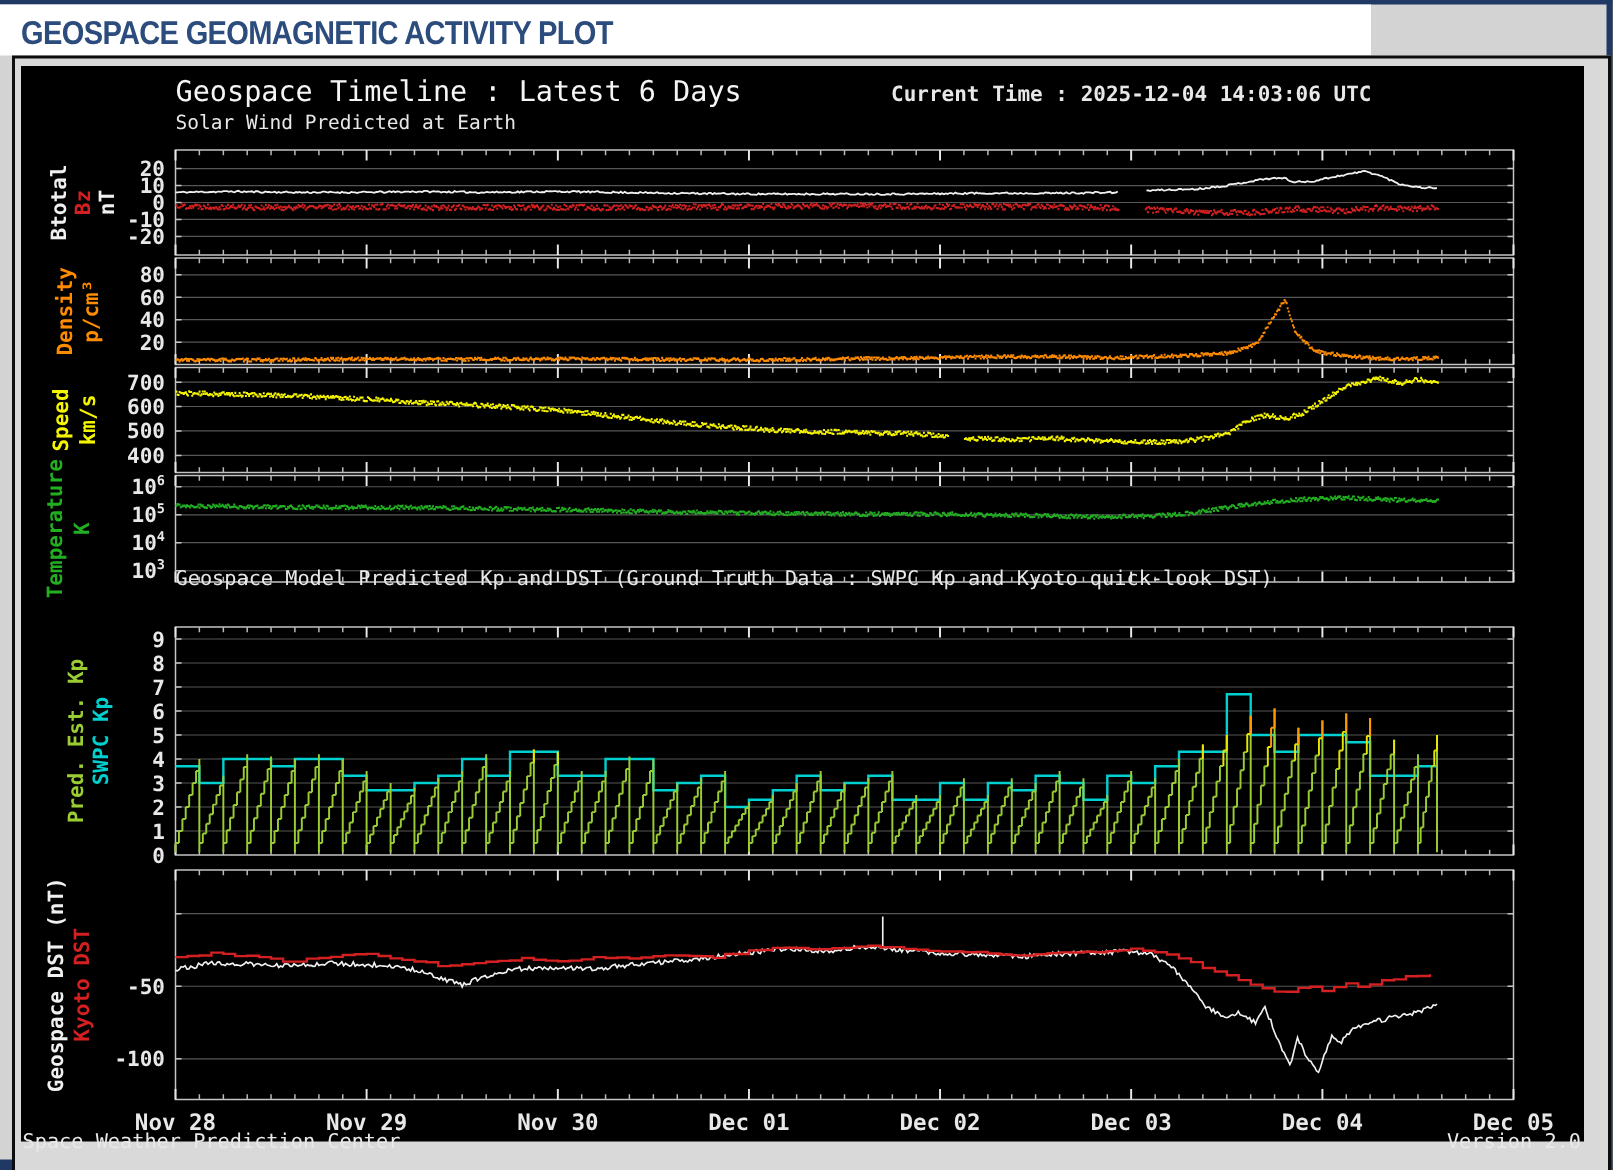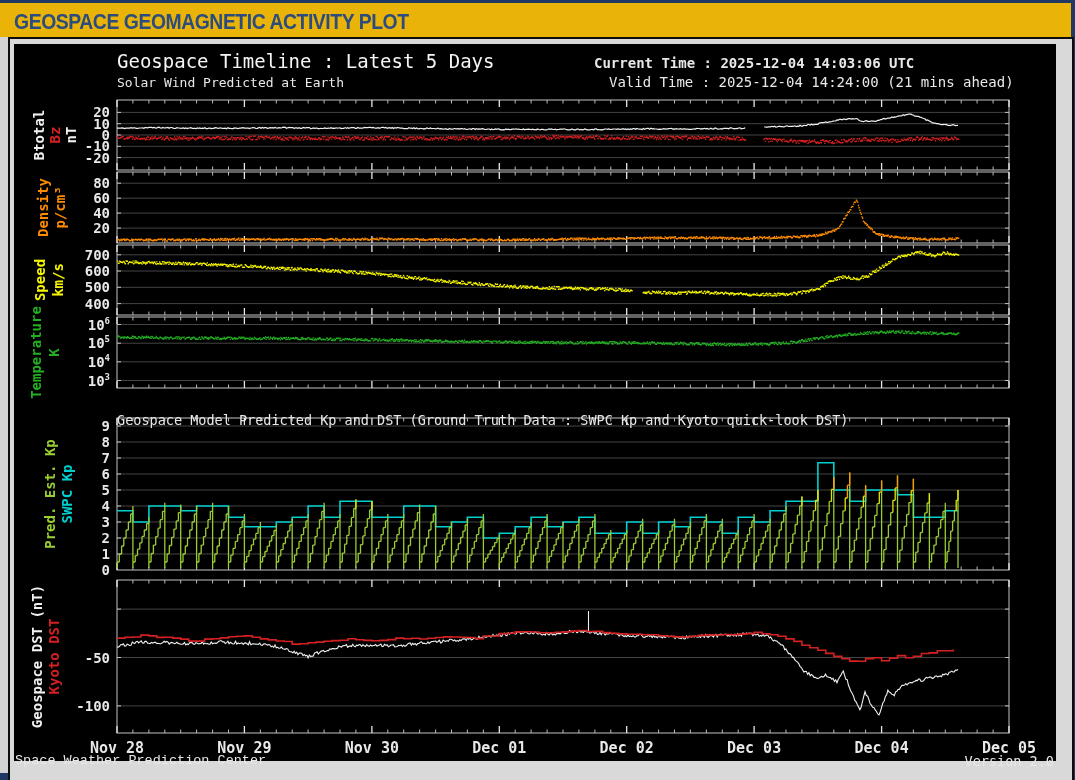"GEOSPACE GEOMAGNETIC ACTIVITY PLOT" .header { background: #eab308 -> #ffffff; width: 1071px -> 914px }
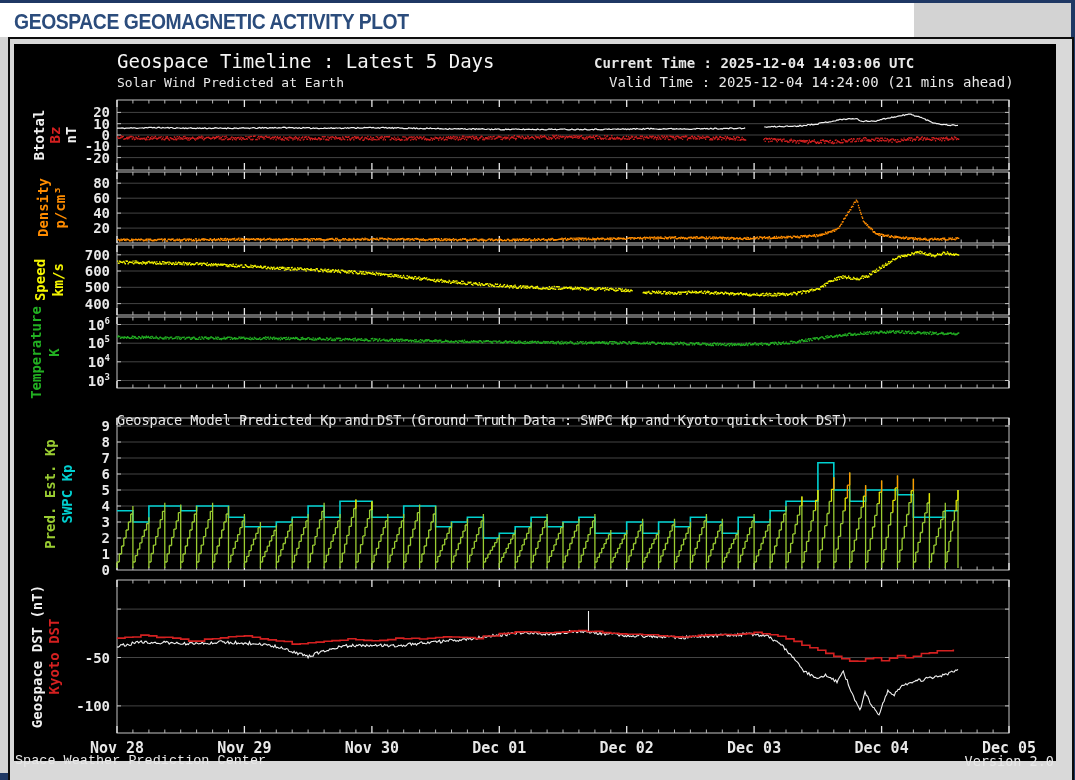"Geospace Timeline : Latest 5" div.ptxt { text: 5 -> 6 }
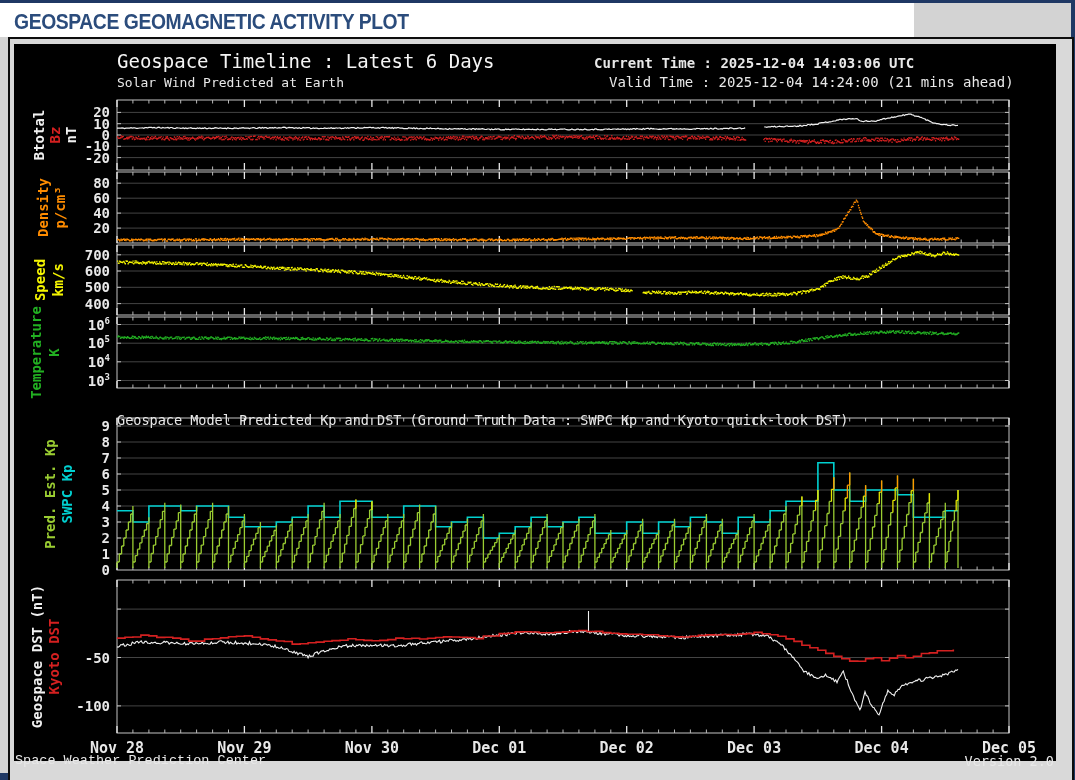"Valid Time : 2025-12-04 14:24:00" div.ptxt { html: <div>Valid Time : 2025-12-04 14:24:00 (21 mins ahead)</div> -> none }
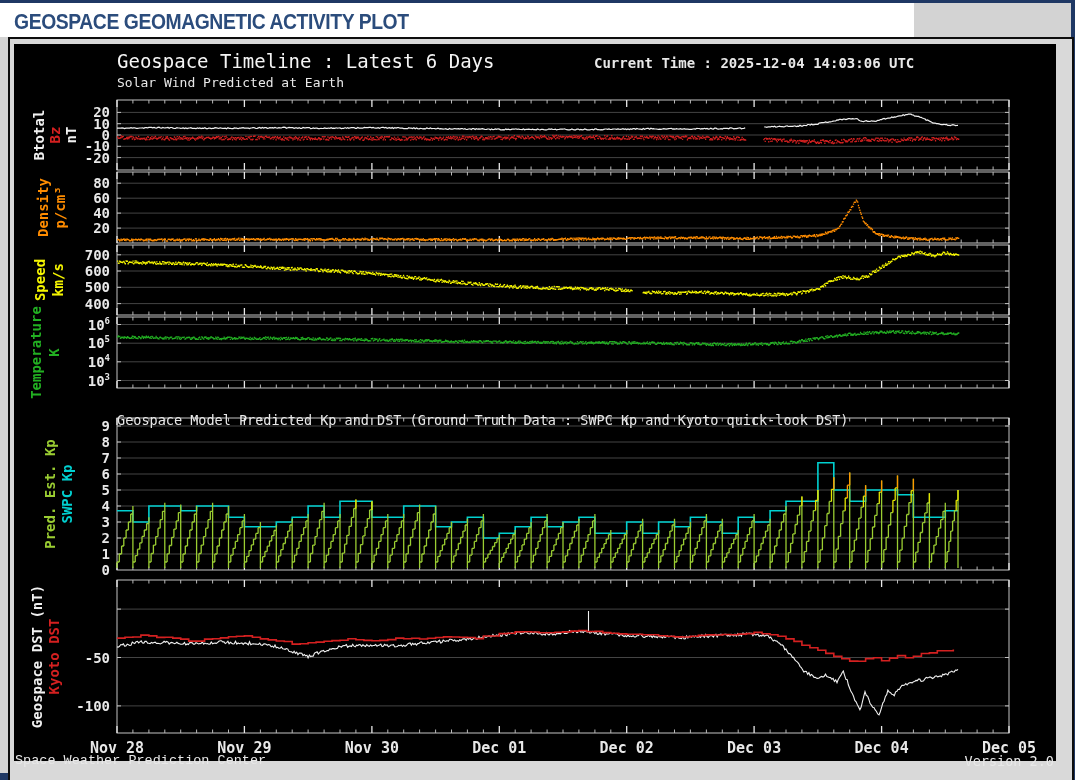"Geospace Model Predicted Kp and" #mid-title { top: 369px -> 335px }
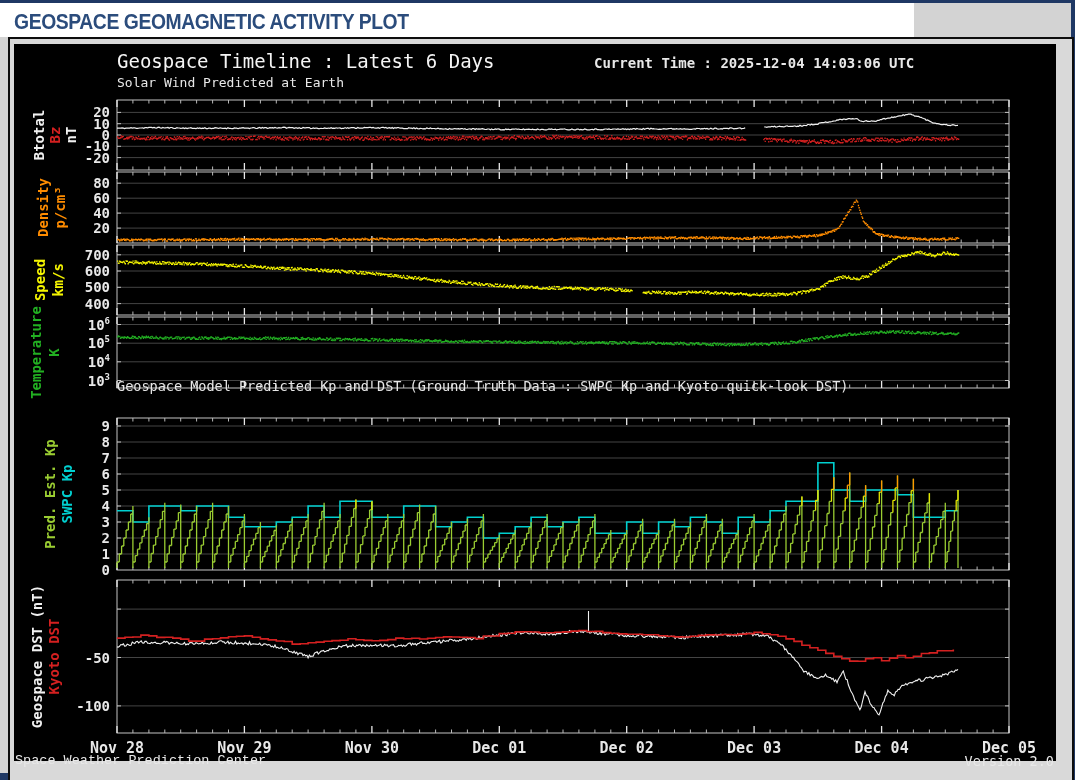"Space Weather Prediction Center" #footer-left { font-family: Liberation Mono, monospace -> none }
